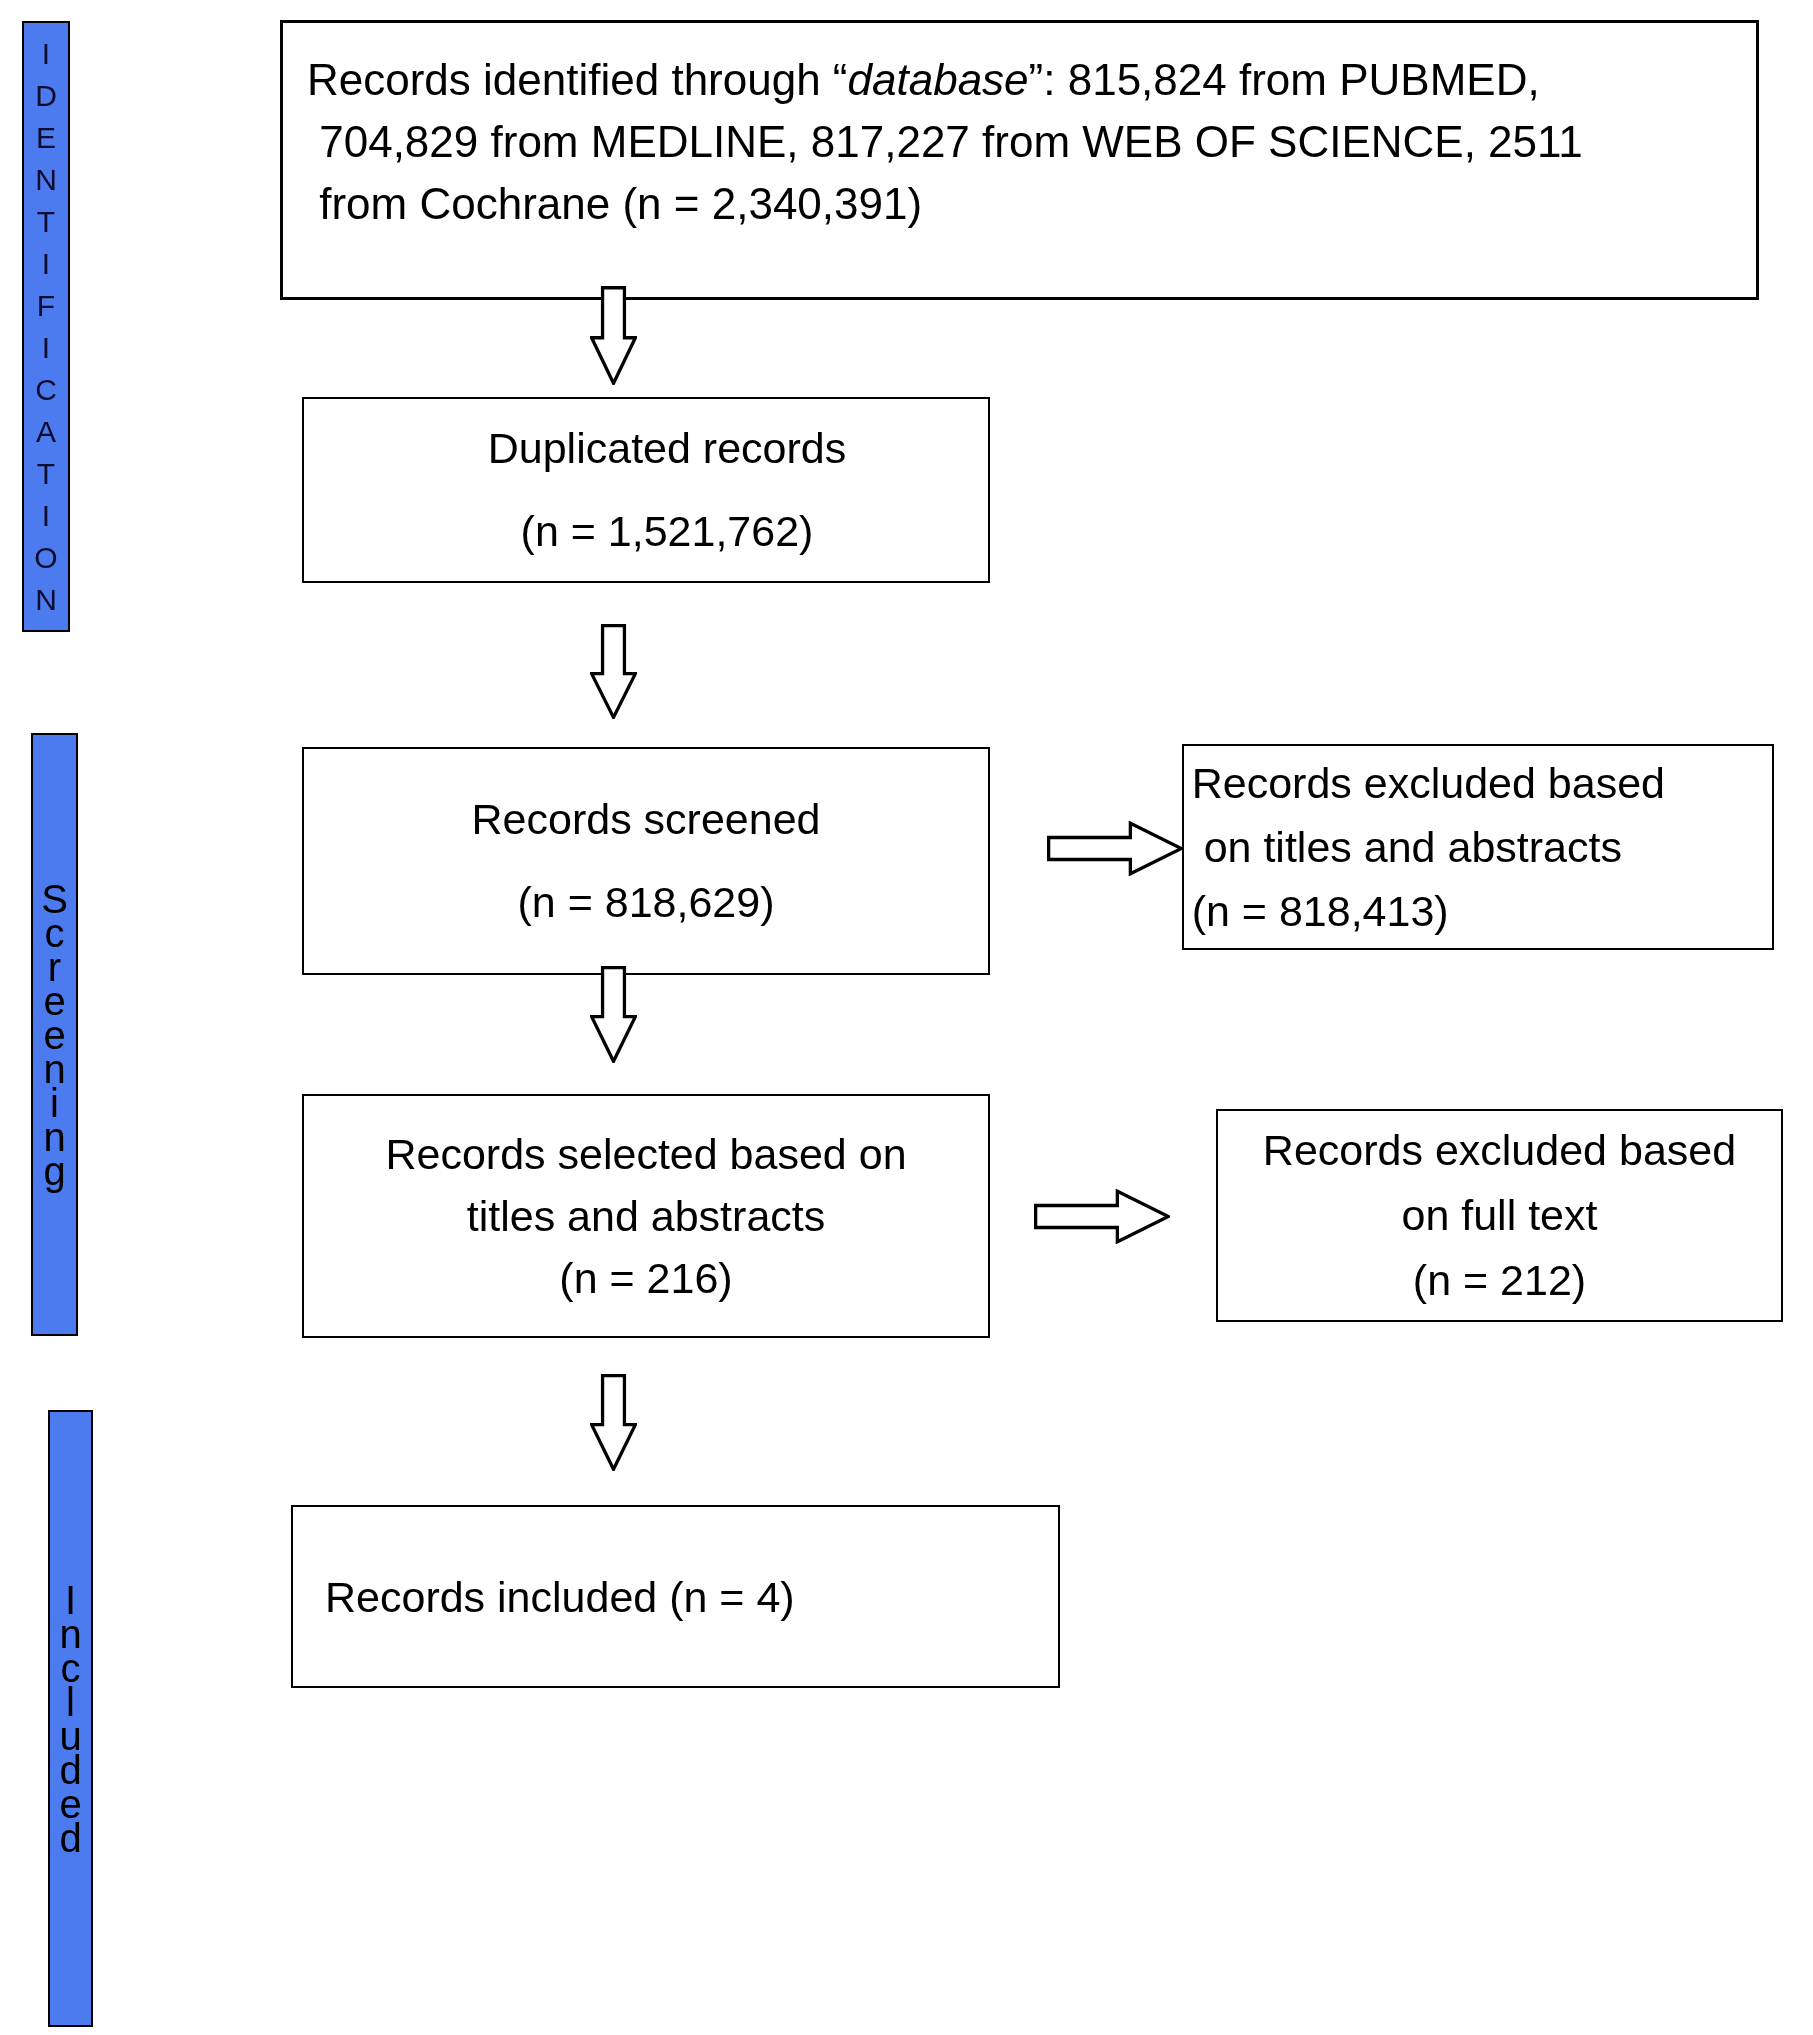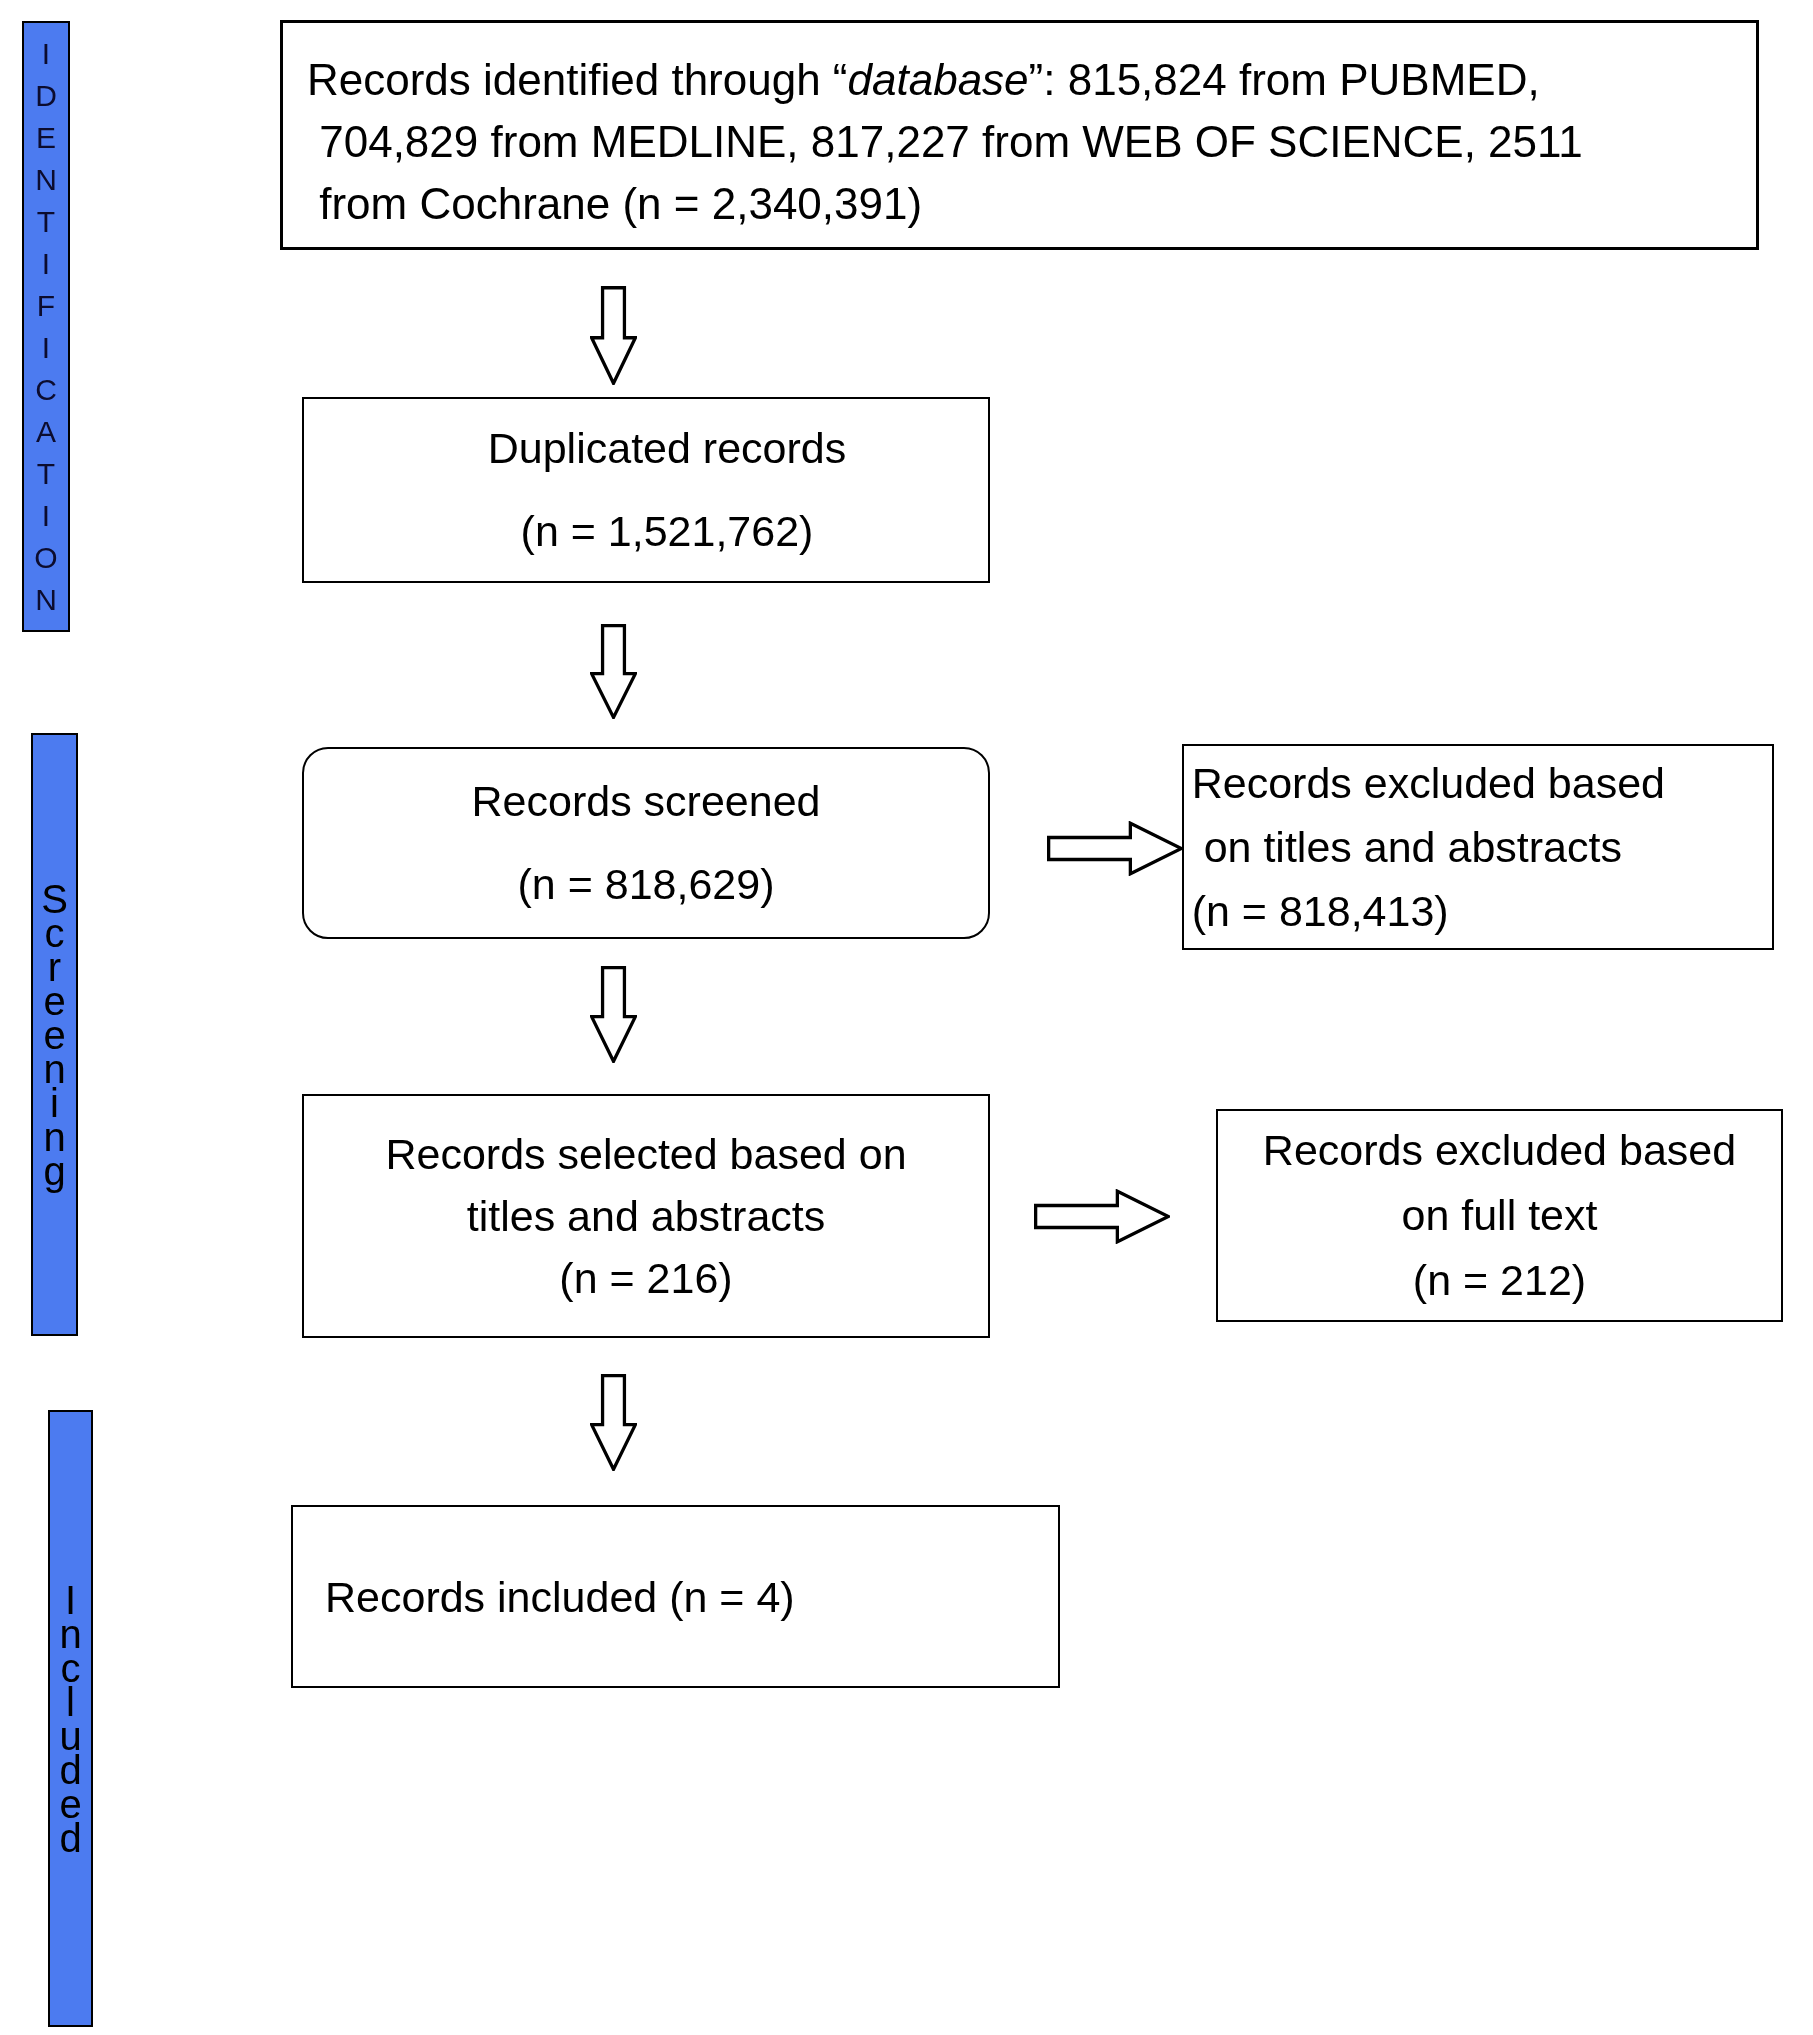"Records identified through “database”:" #box-identified { height: 230px -> 280px }
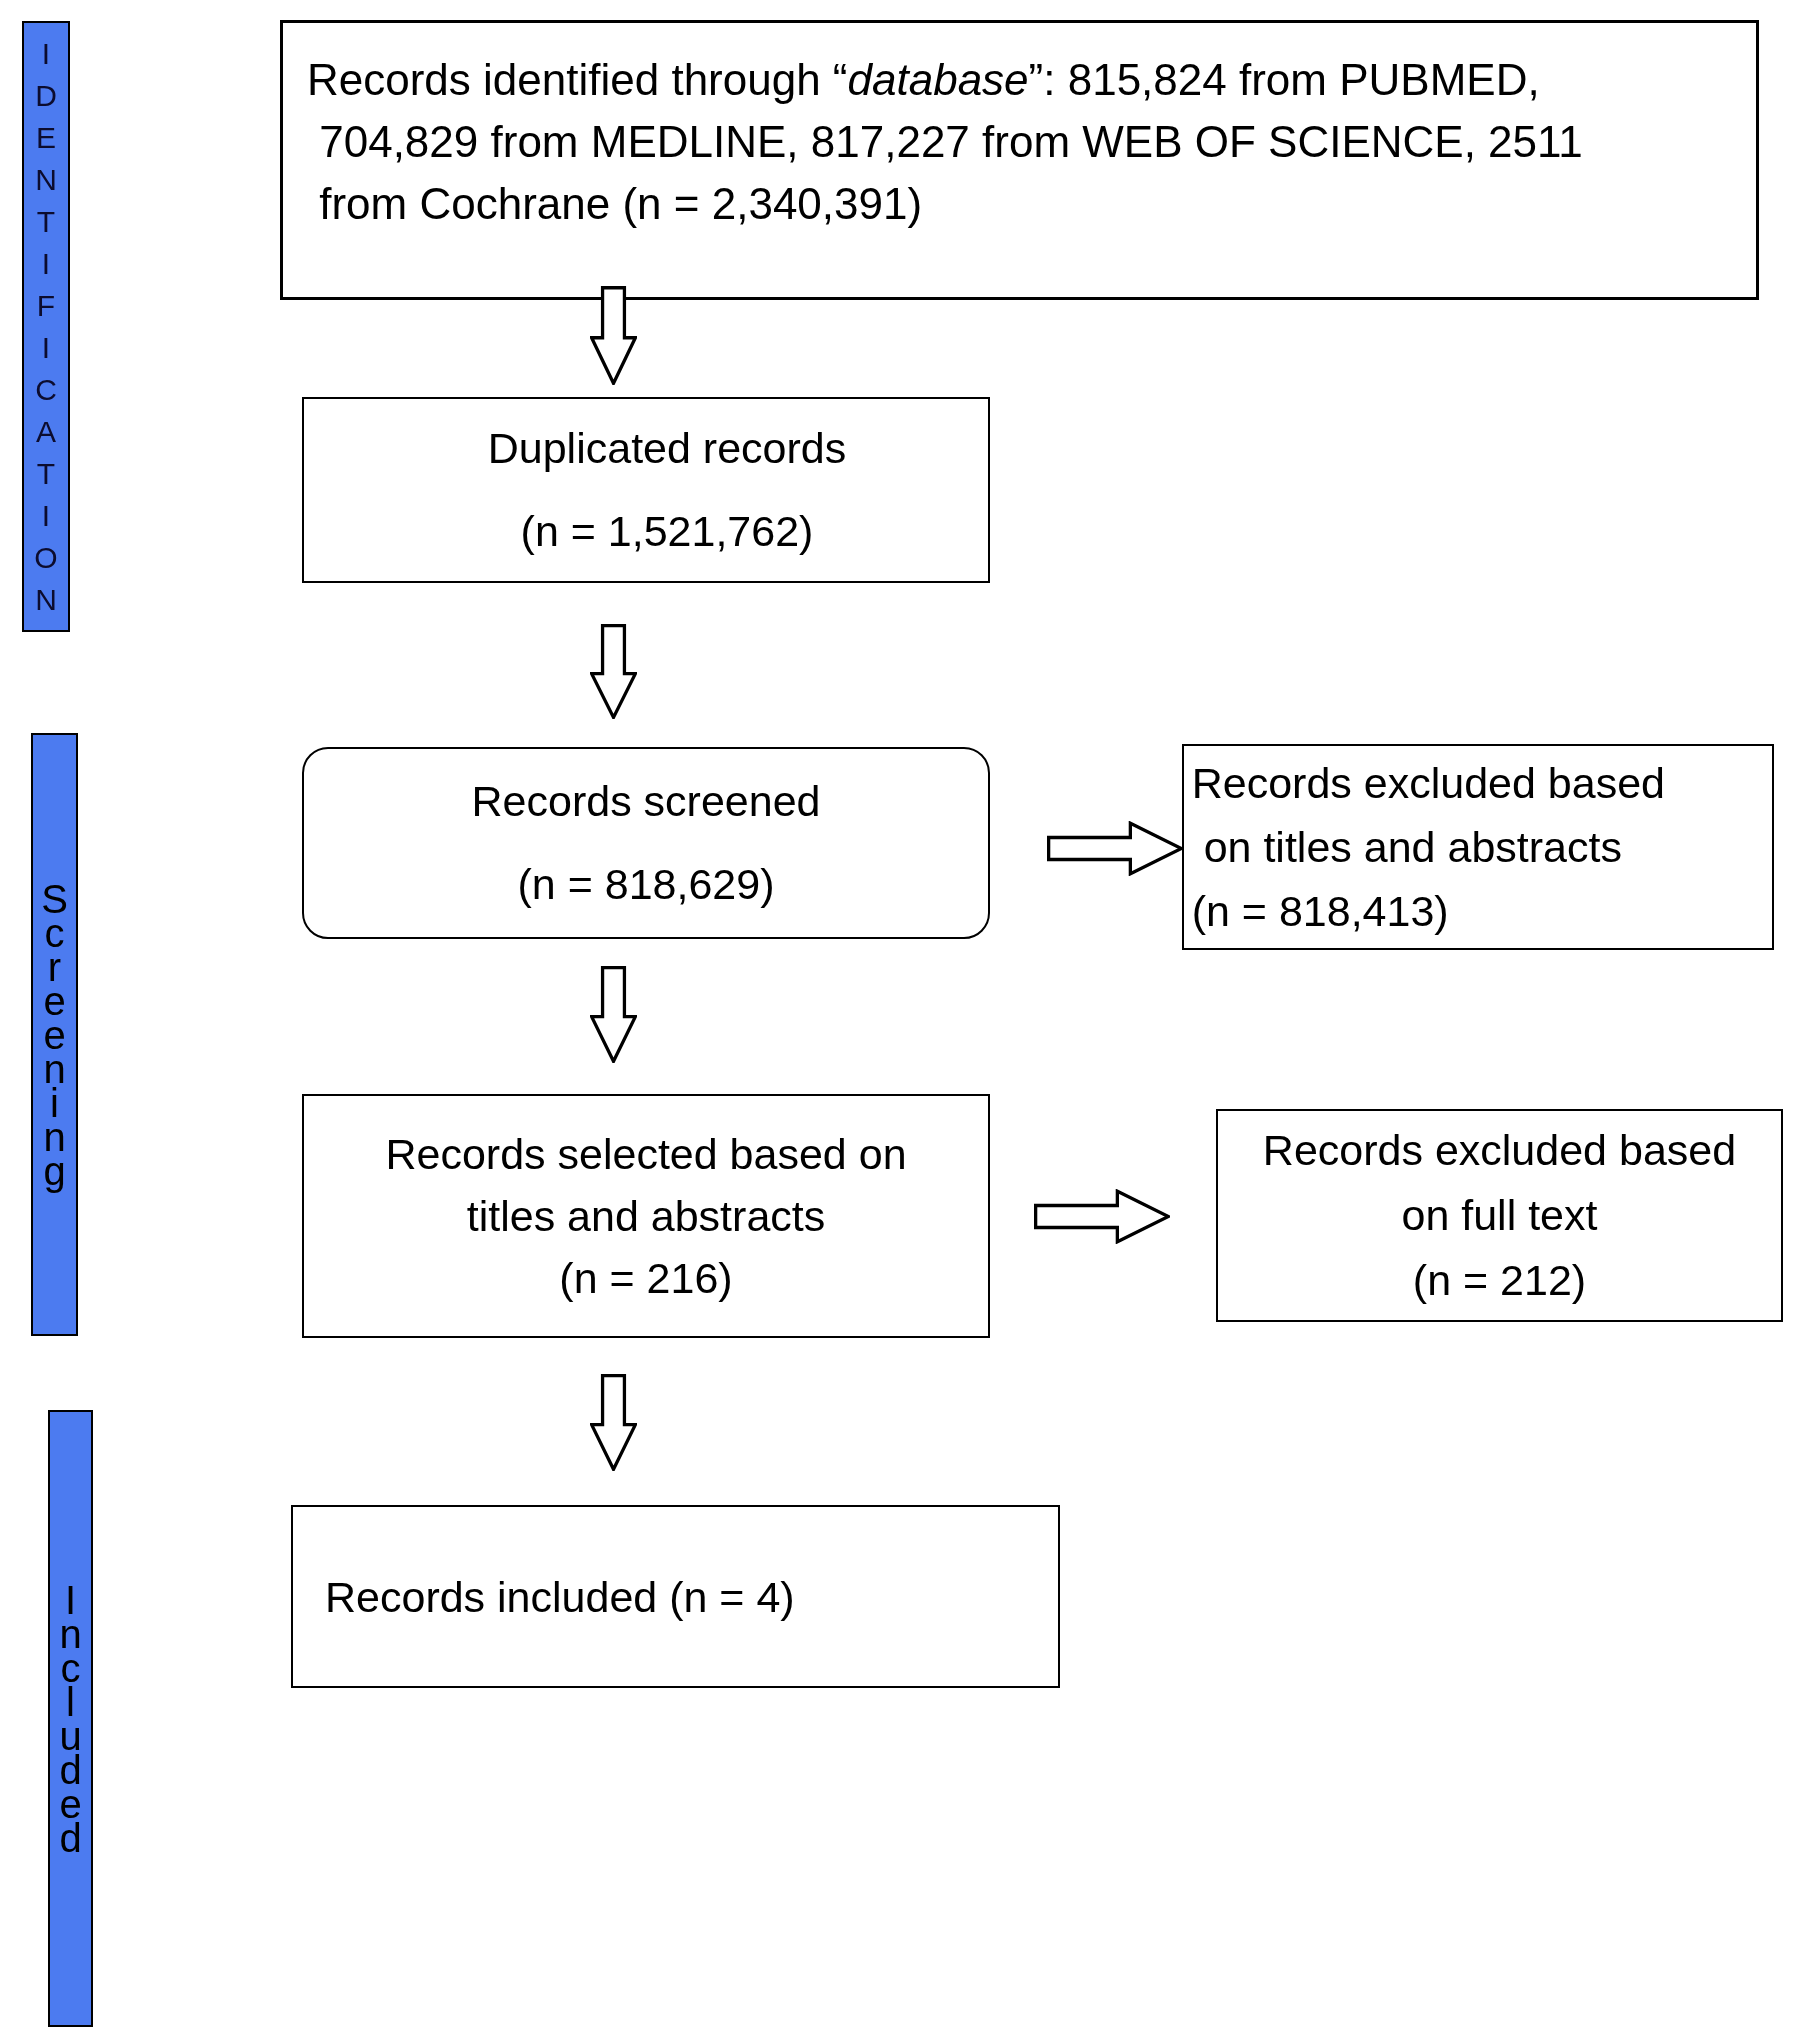"Records screened" #box-screened { border-radius: 26px -> none; height: 192px -> 228px }
